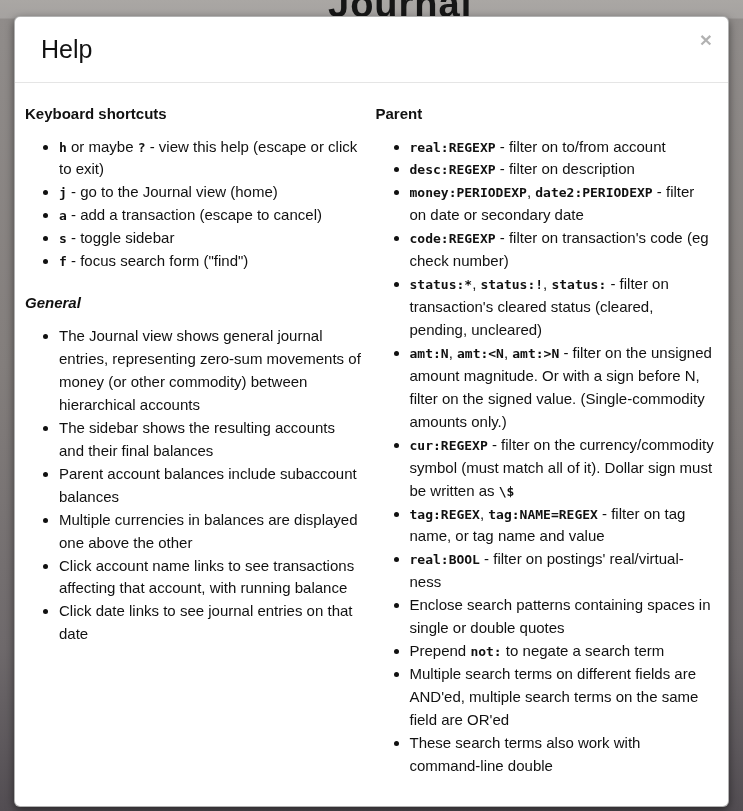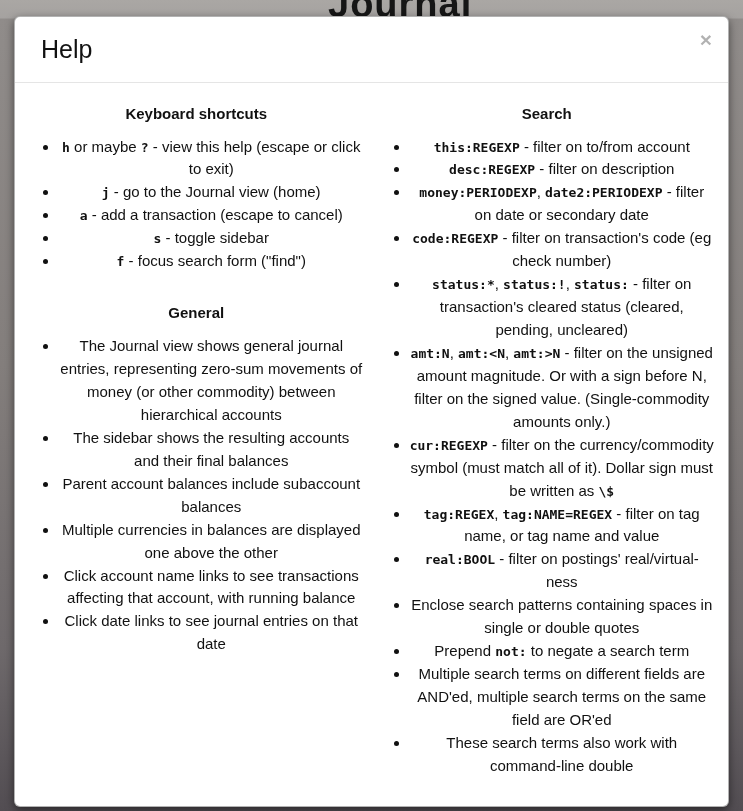"Keyboard shortcuts" .modal-body { text-align: center -> none }
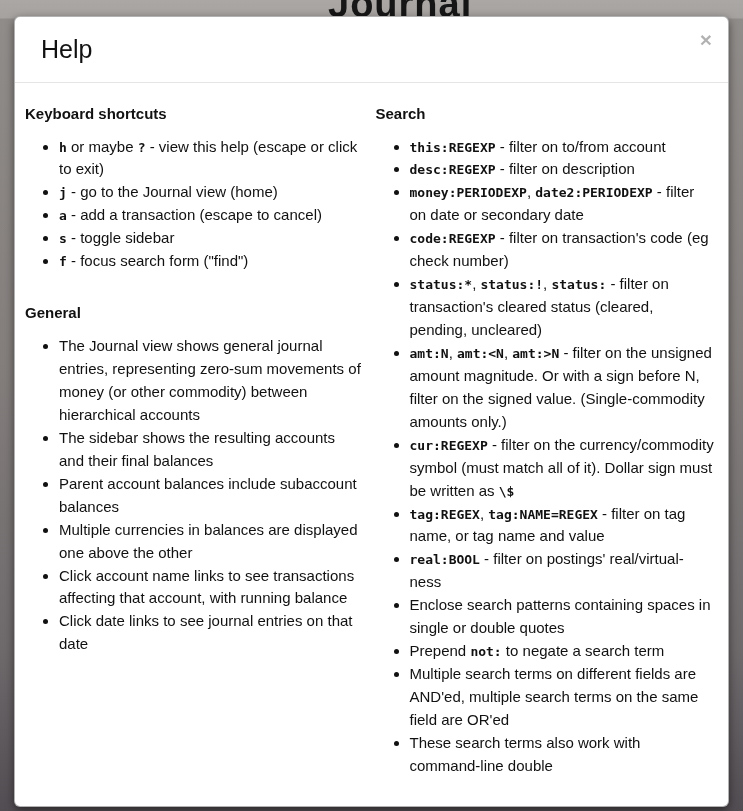"Search" h4.section-heading { text: Search -> Parent }
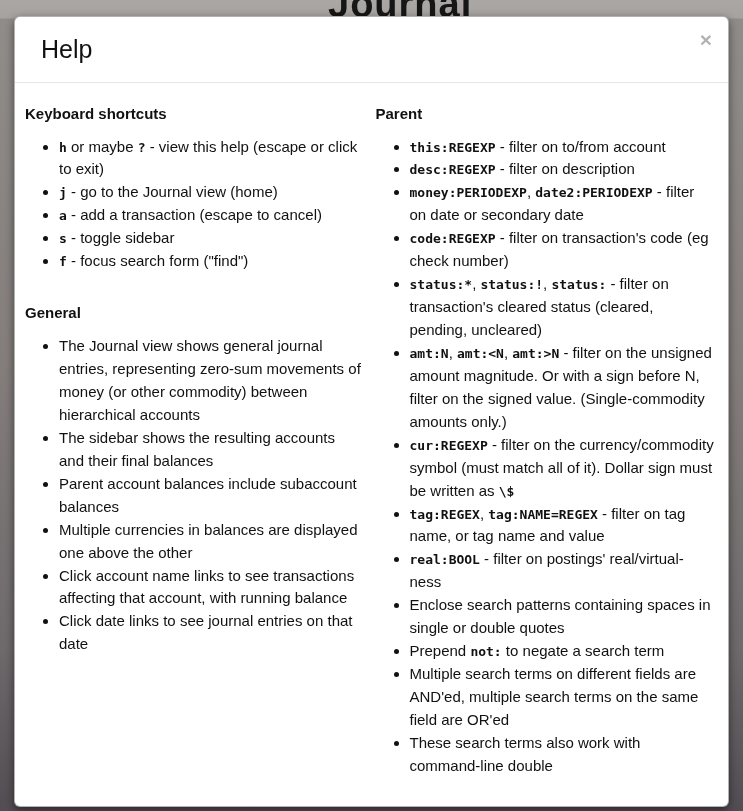"this:REGEXP" code { text: this:REGEXP -> real:REGEXP }
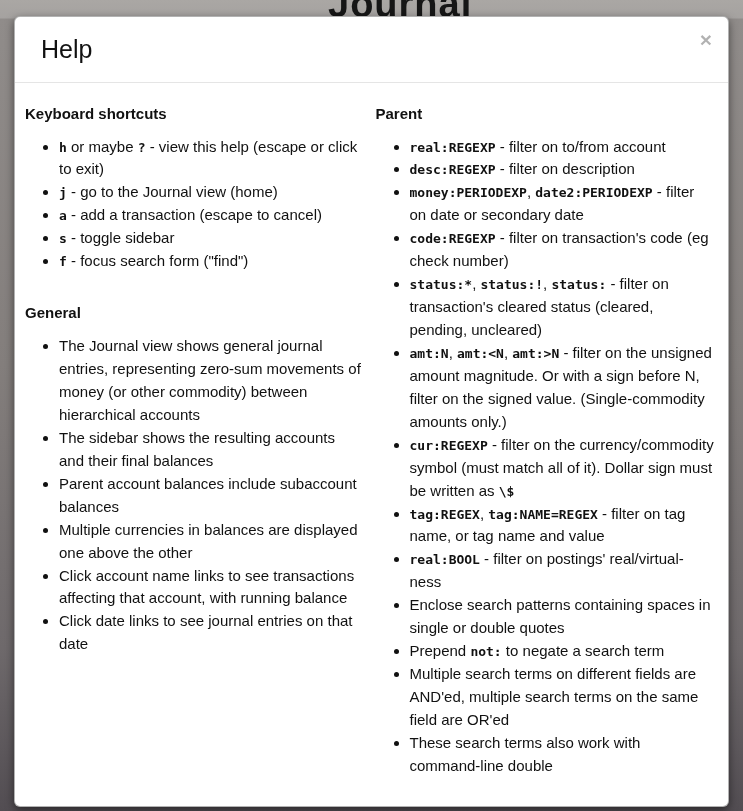"General" .section-heading.spaced { font-style: none -> italic; margin-top: 31px -> 21px }
